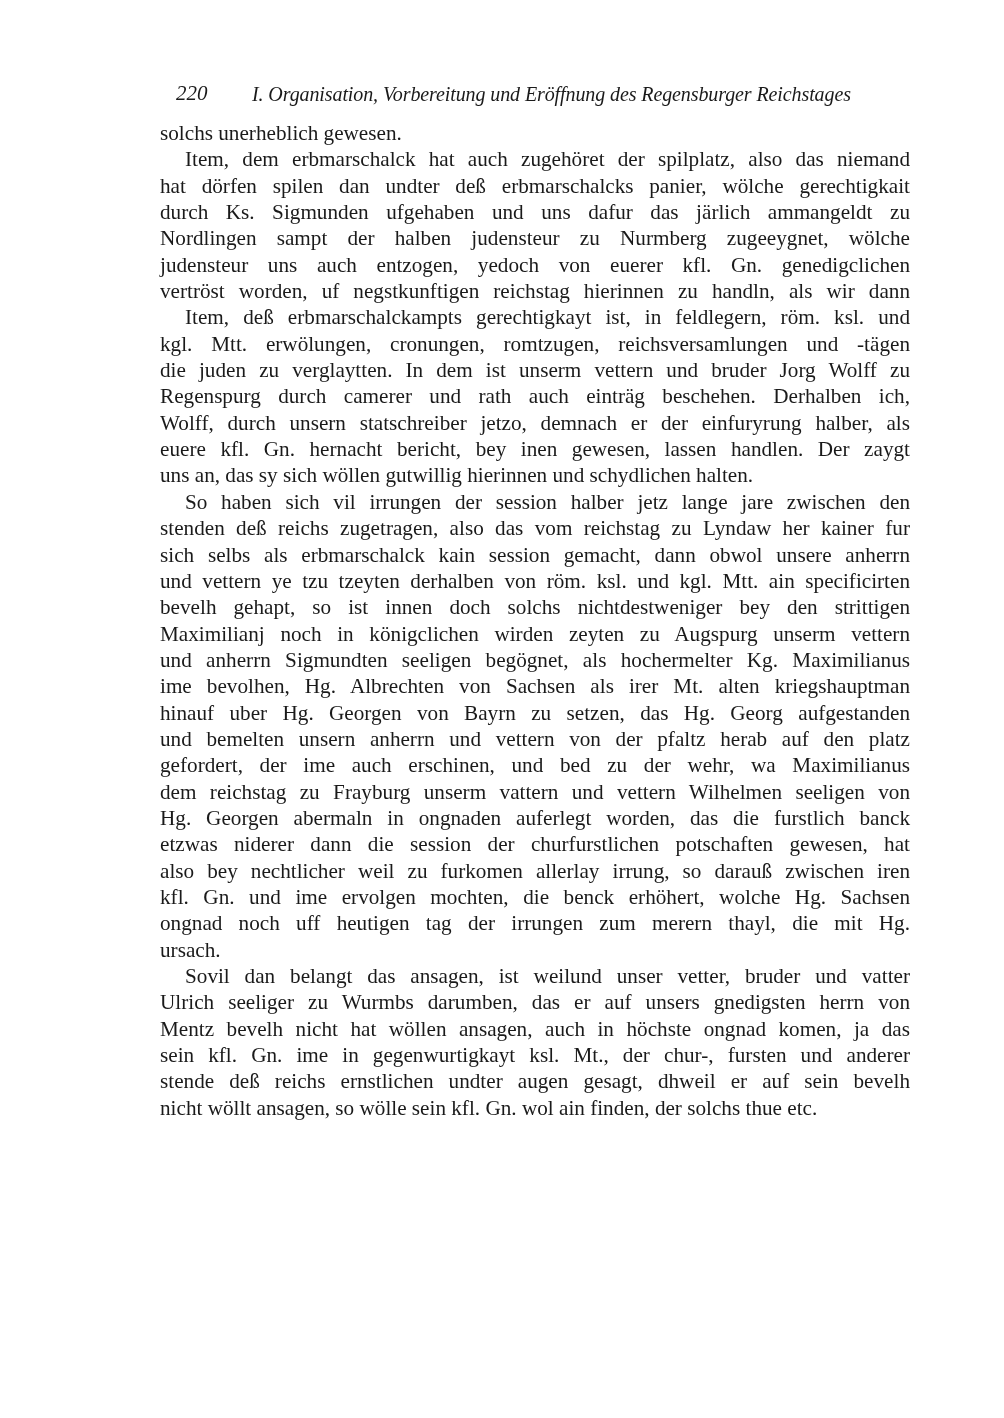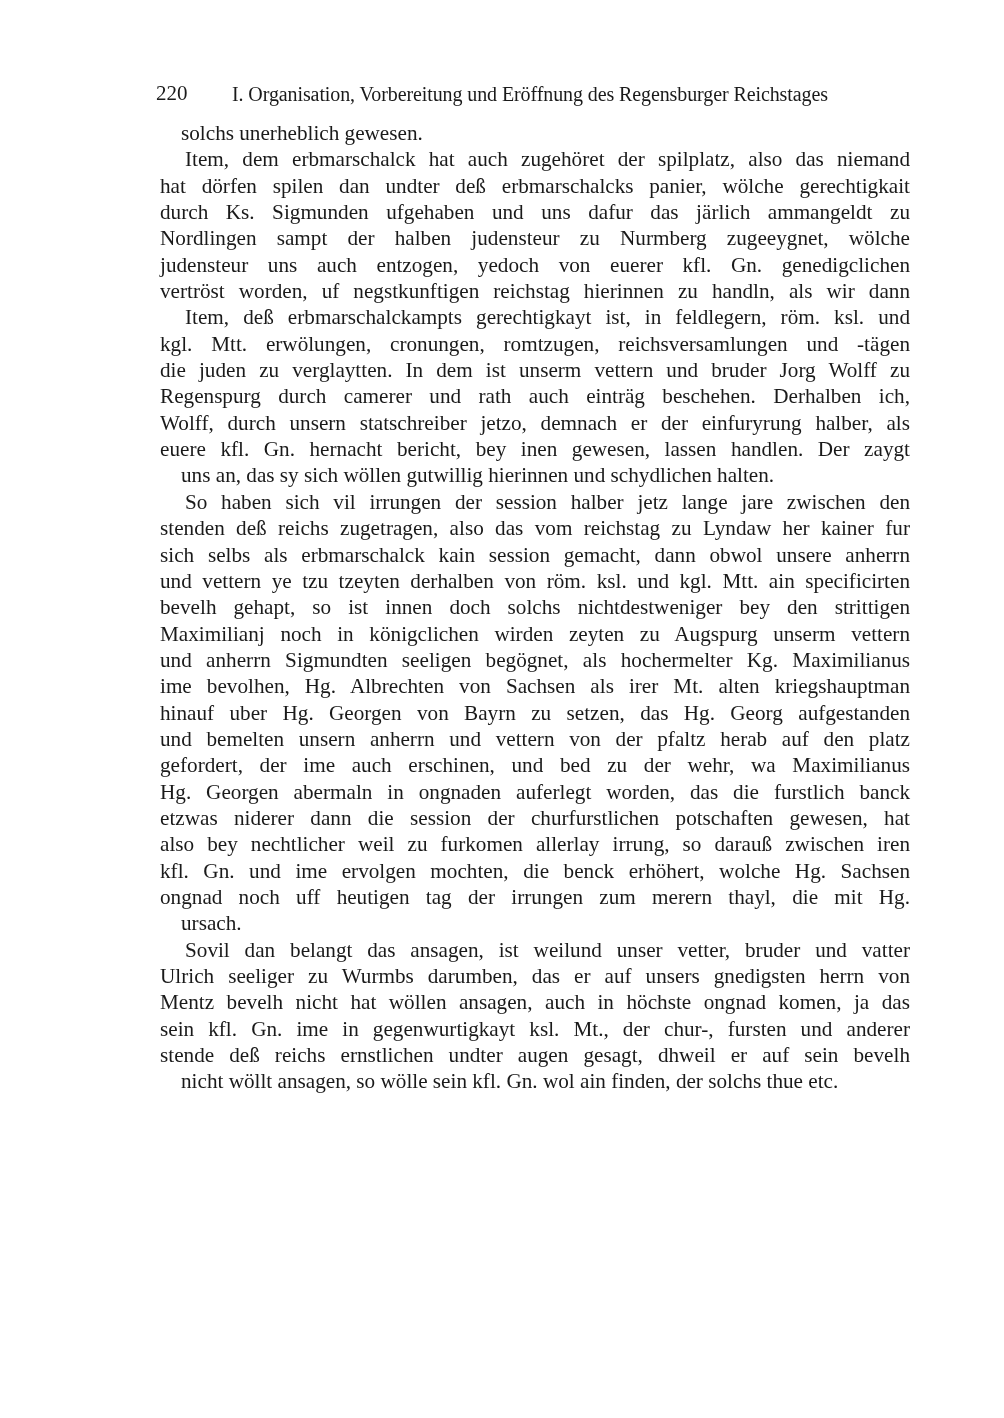"220" .running-head { font-style: none -> italic; left: 156px -> 176px }
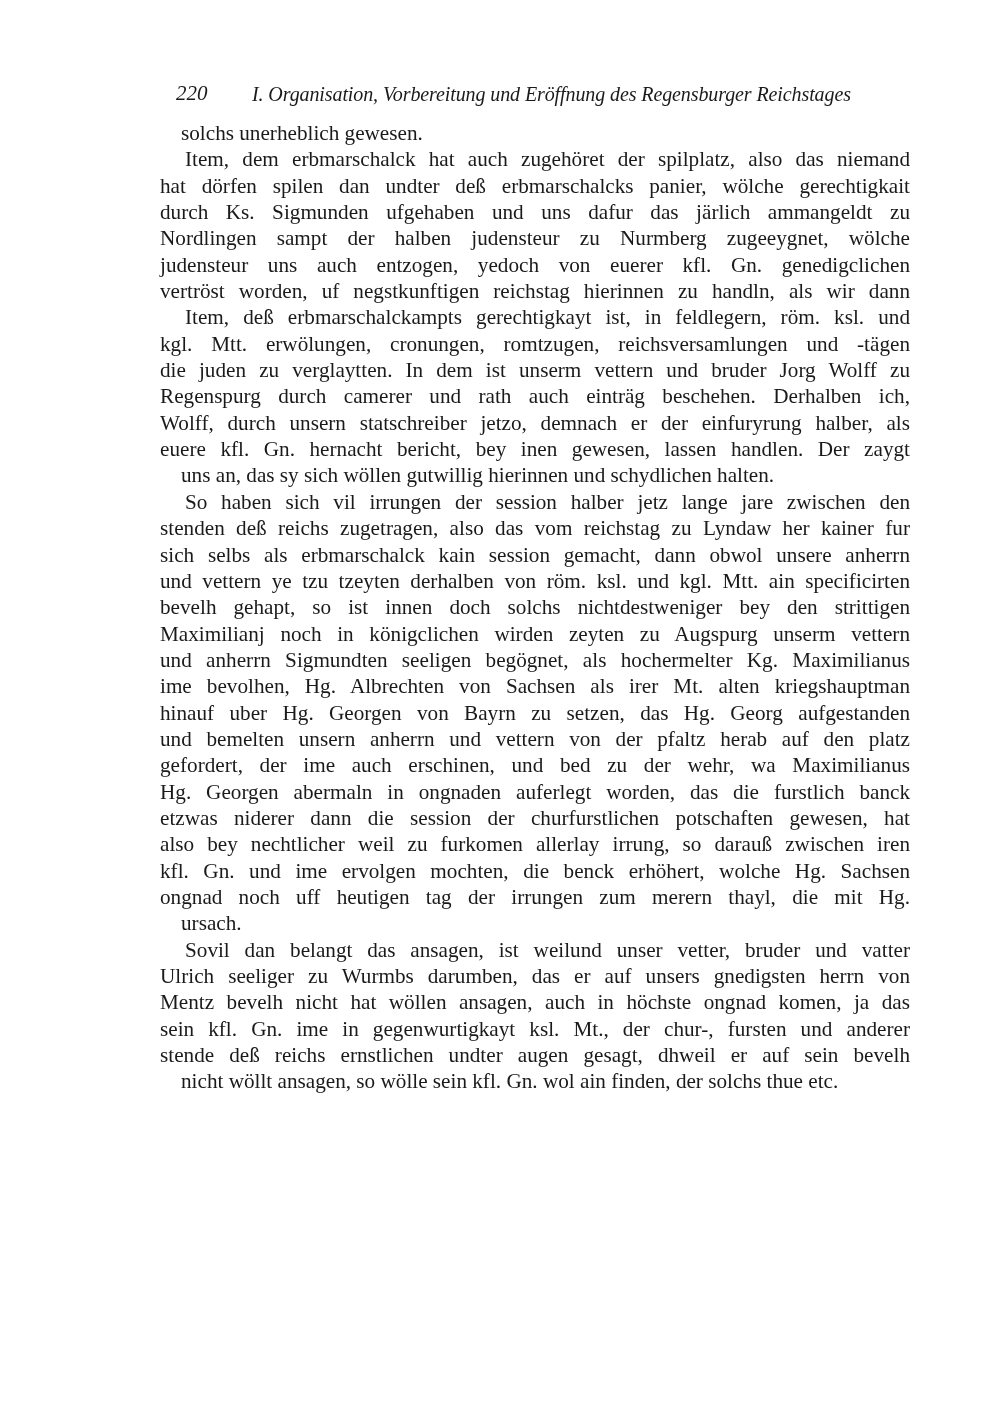"solchs unerheblich gewesen." .line.last { margin-left: 21px -> none }
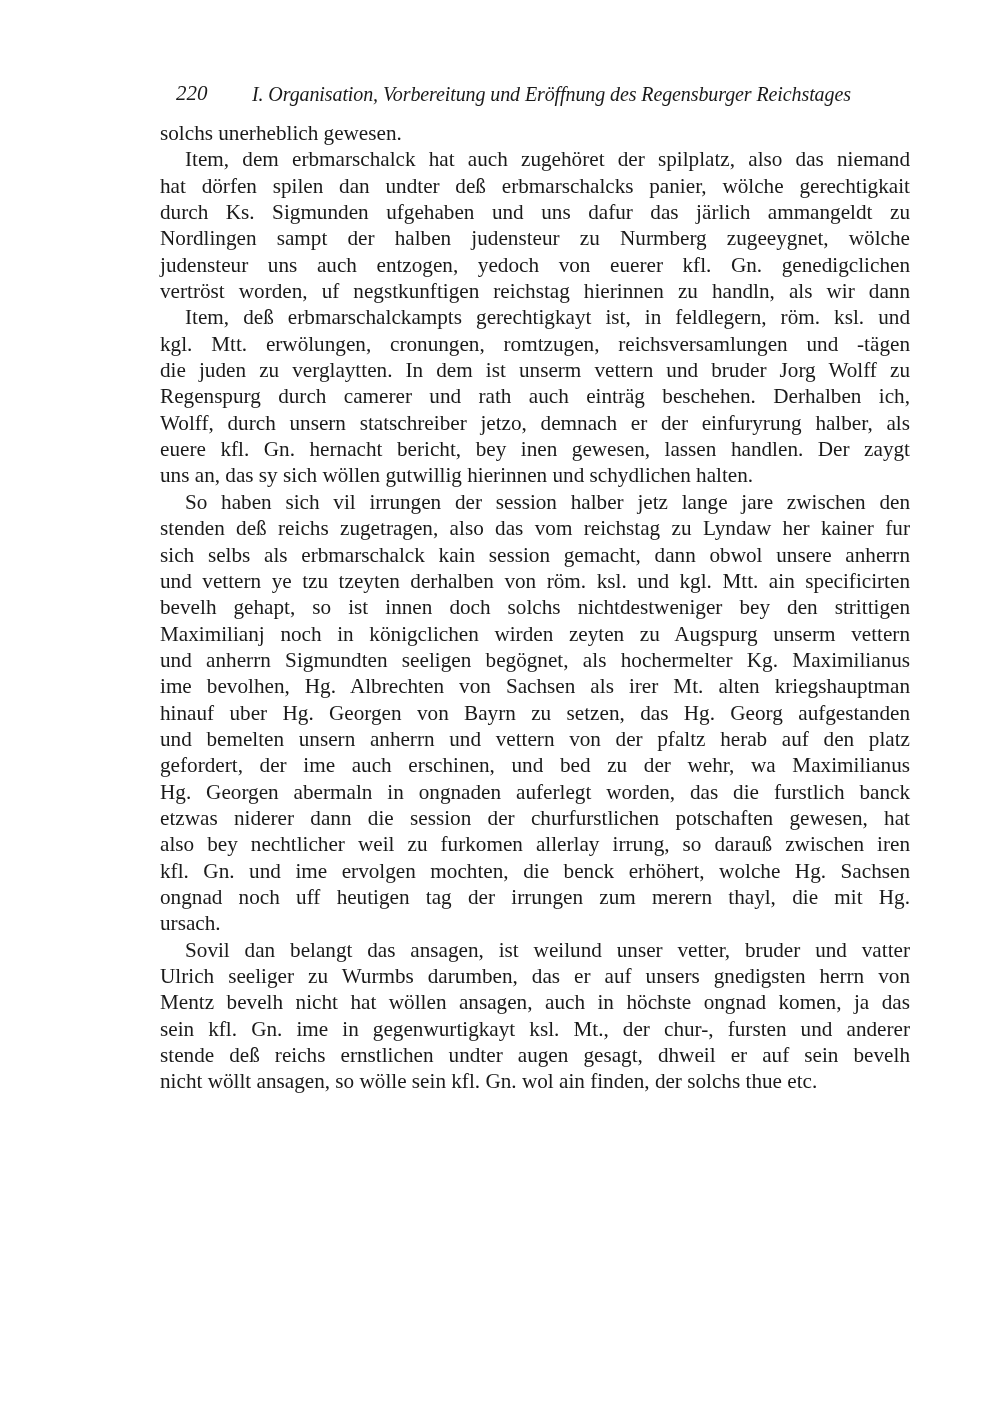"dem reichstag zu Frayburg unserm" span.line { html: none -> <span>dem reichstag zu Frayburg unserm vattern und vettern Wilhelmen seeligen von</span> }
